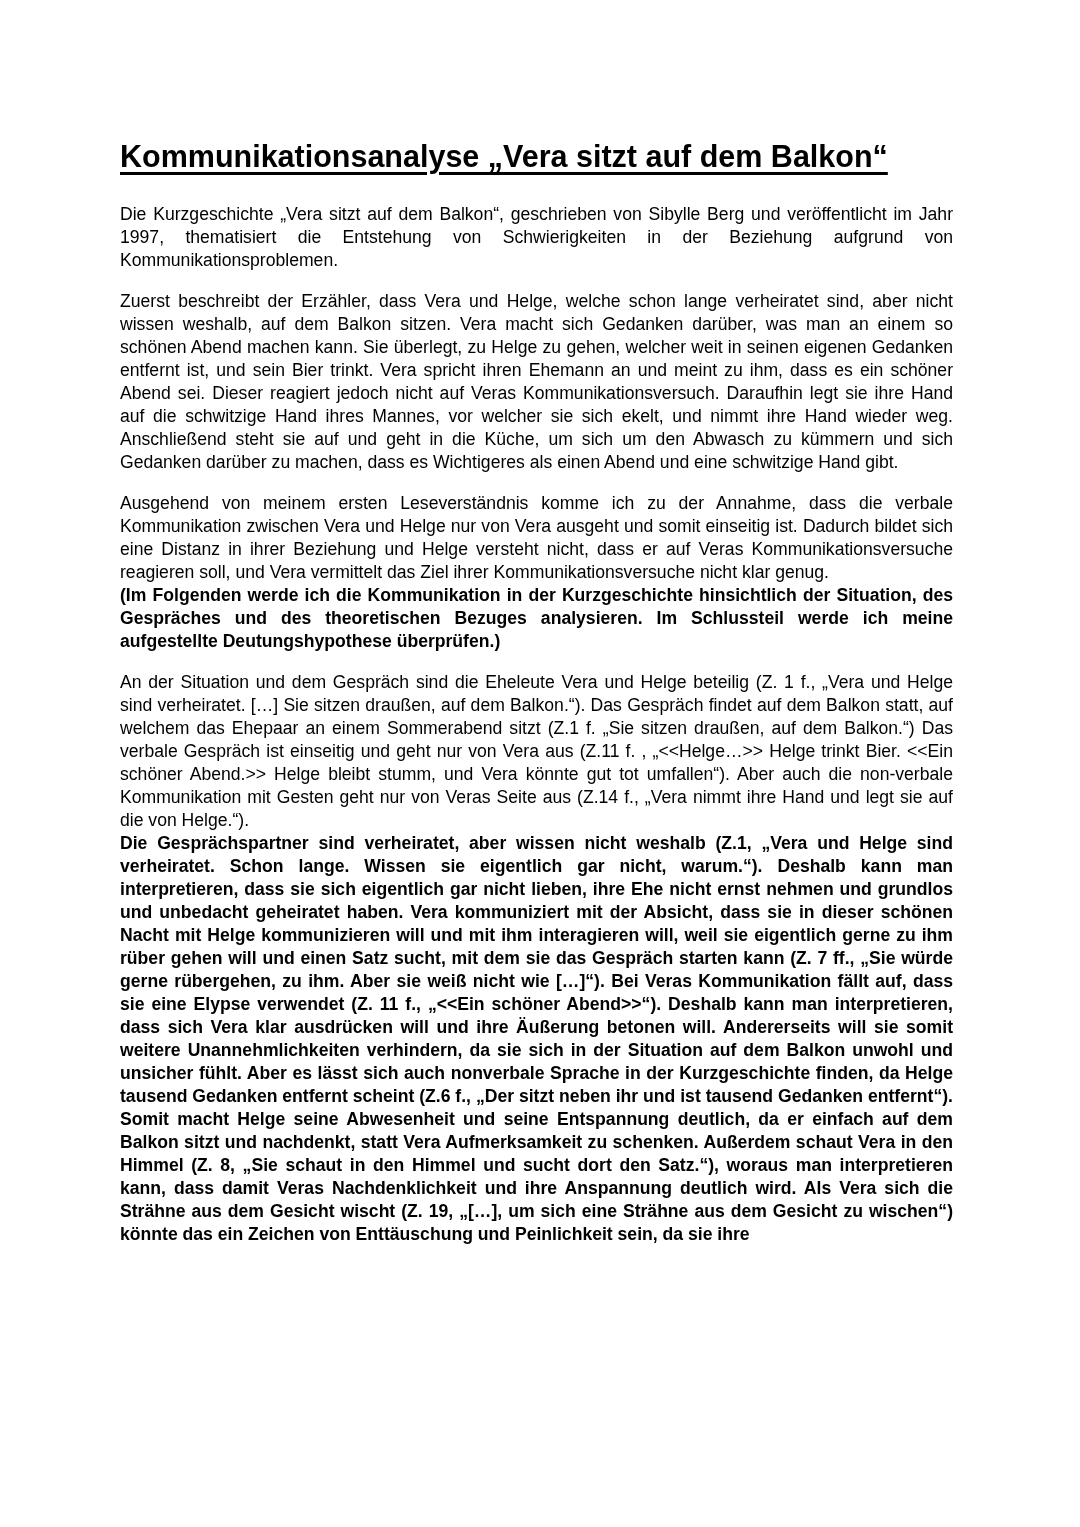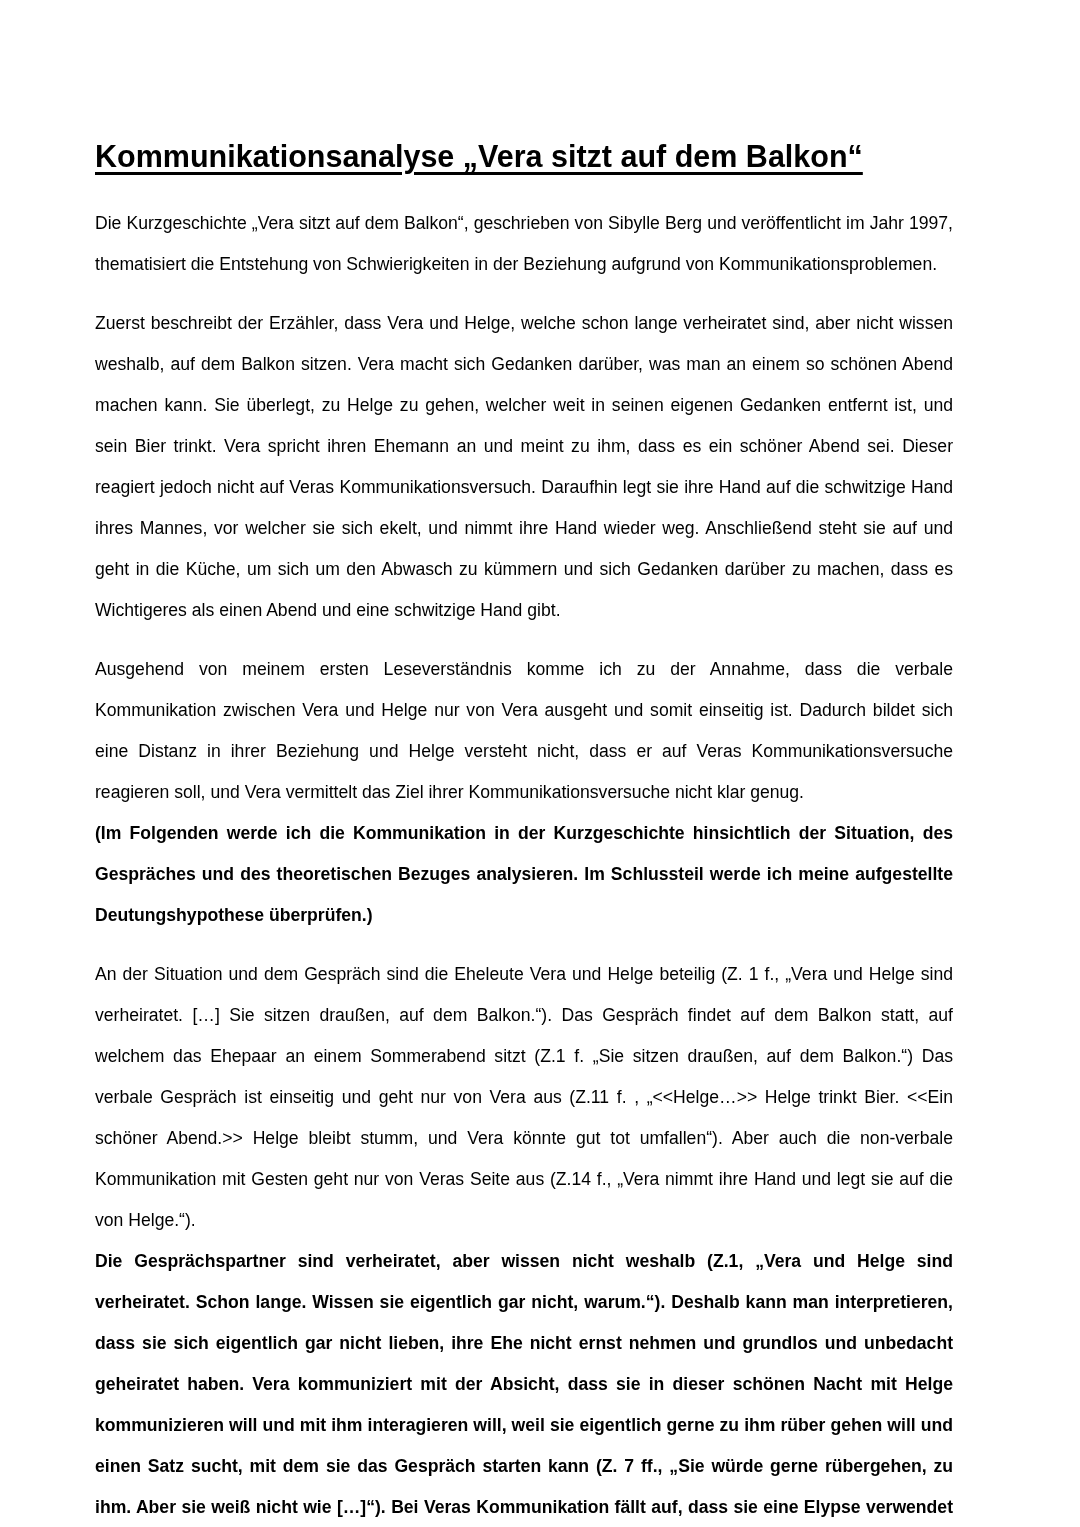"Kommunikationsanalyse „Vera sitzt auf" .page { padding: 128px 127px 0 95px -> 128px 127px 0 120px }
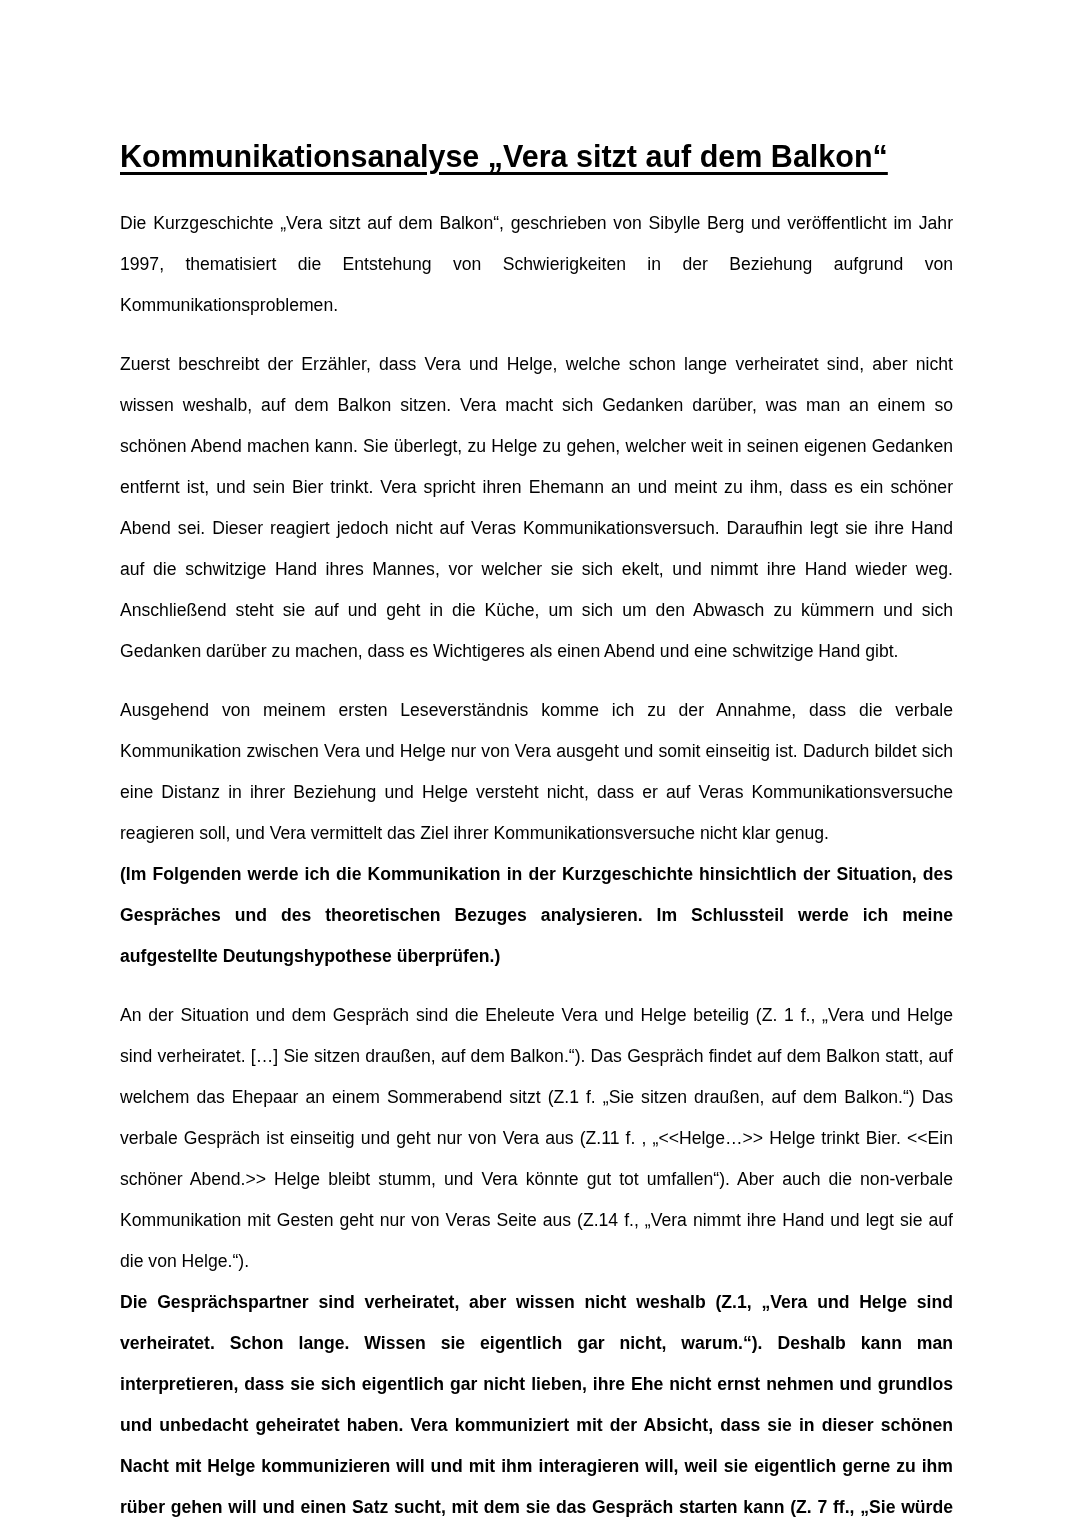"Die Kurzgeschichte „Vera sitzt auf" .body-block { line-height: 41px -> 23px }
